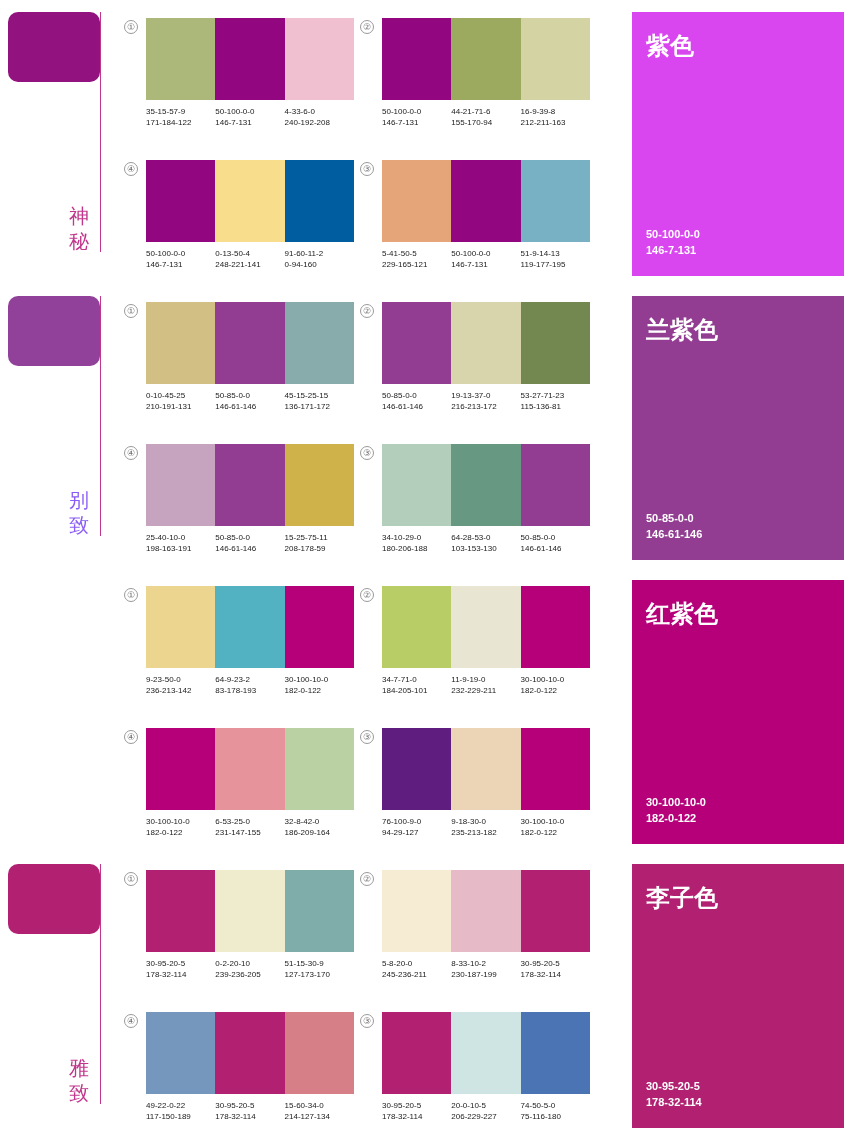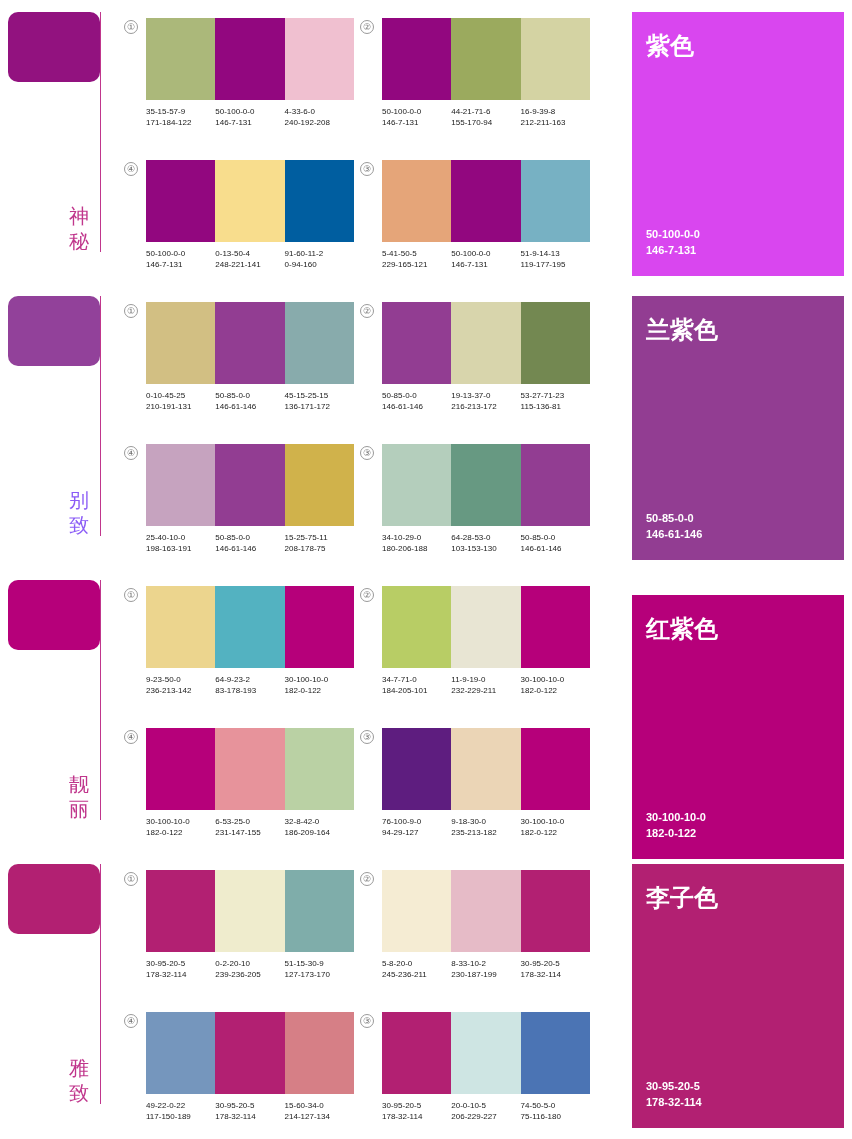"208-178-75" div { text: 208-178-75 -> 208-178-59 }
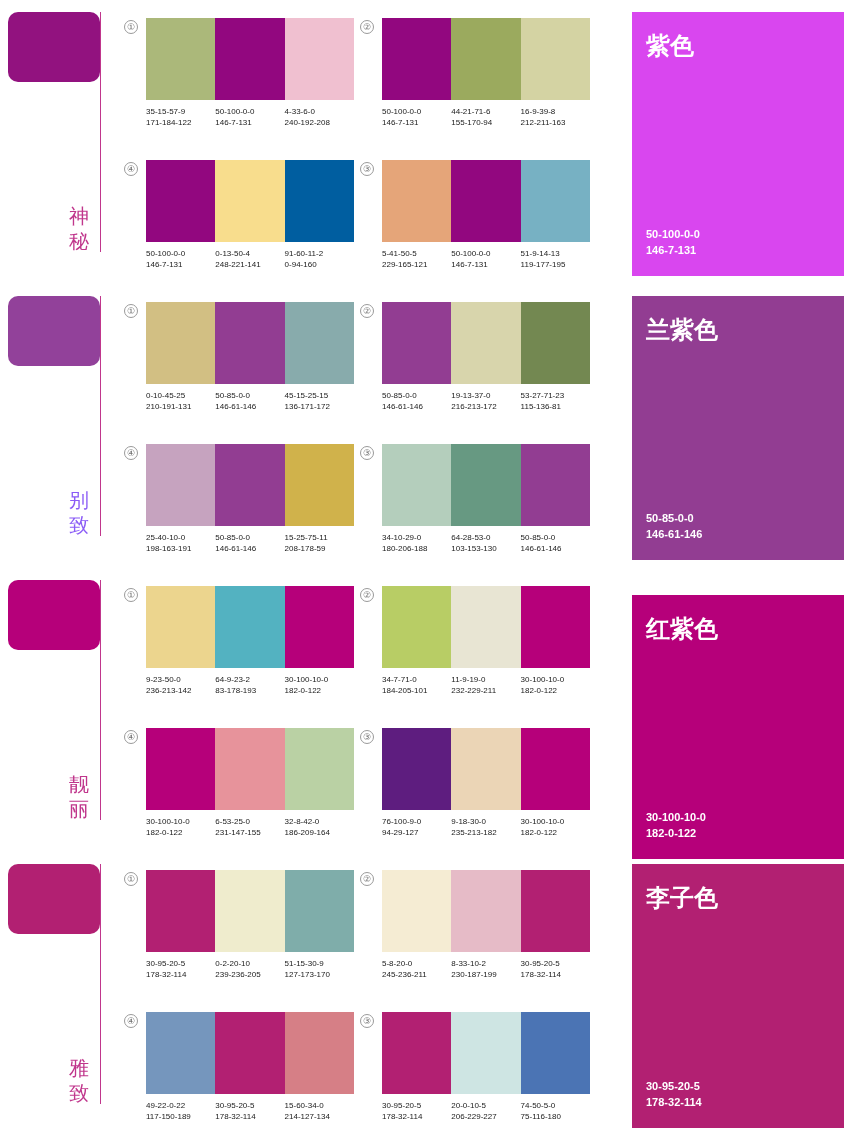"红紫色" div.big-panel { margin-top: 15px -> none }
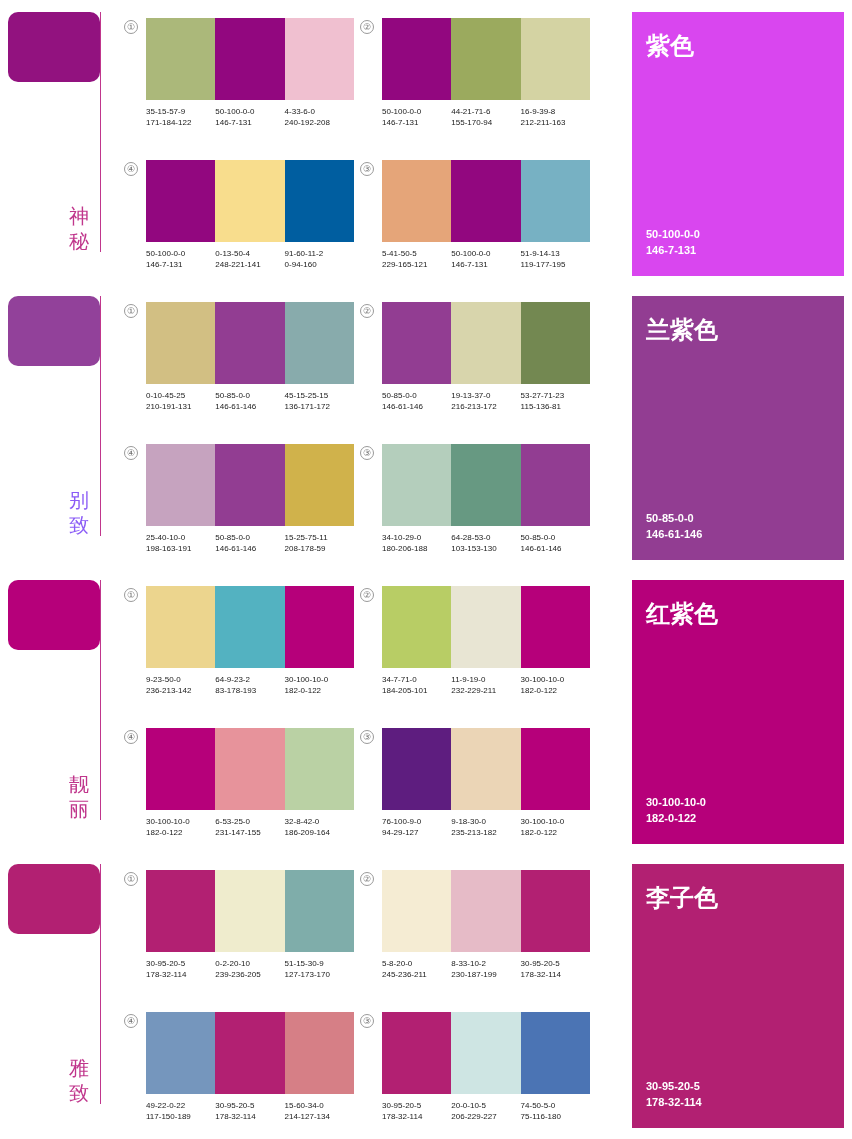"靓丽" div.left-col { html: <div> <div></div> <div></div> <div>靓丽</div> </div> -> none }
